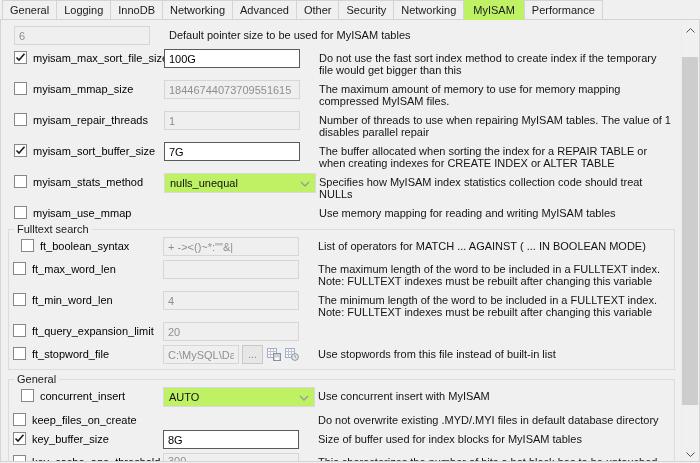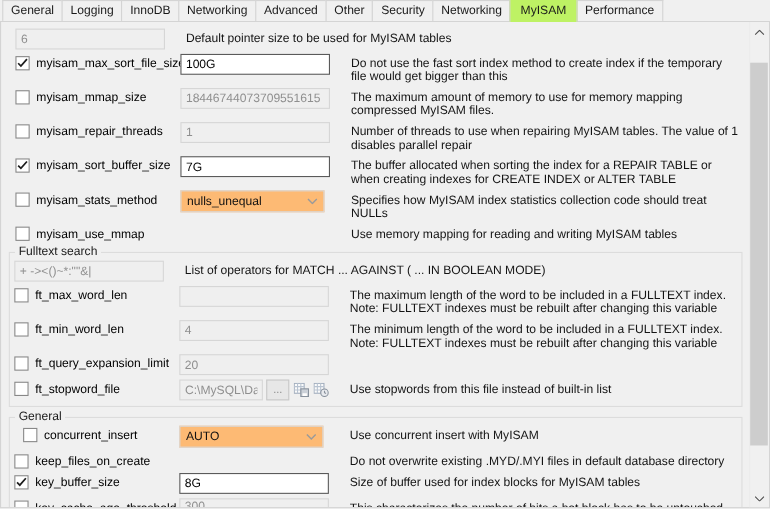"nulls_unequal" .combo { background: #fdba74 -> #bef264; width: 131px -> 152px }
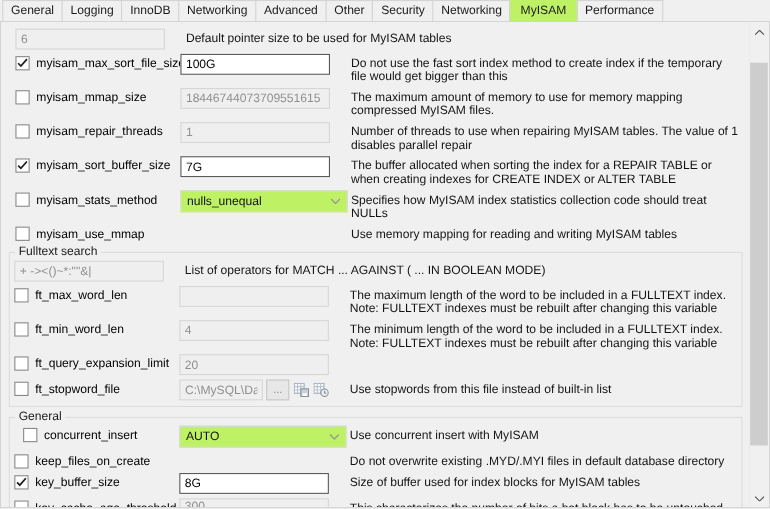"ft_boolean_syntax" div.cbwrap { html: none -> <div> <span></span> <span>ft_boolean_syntax</span> </div> }
